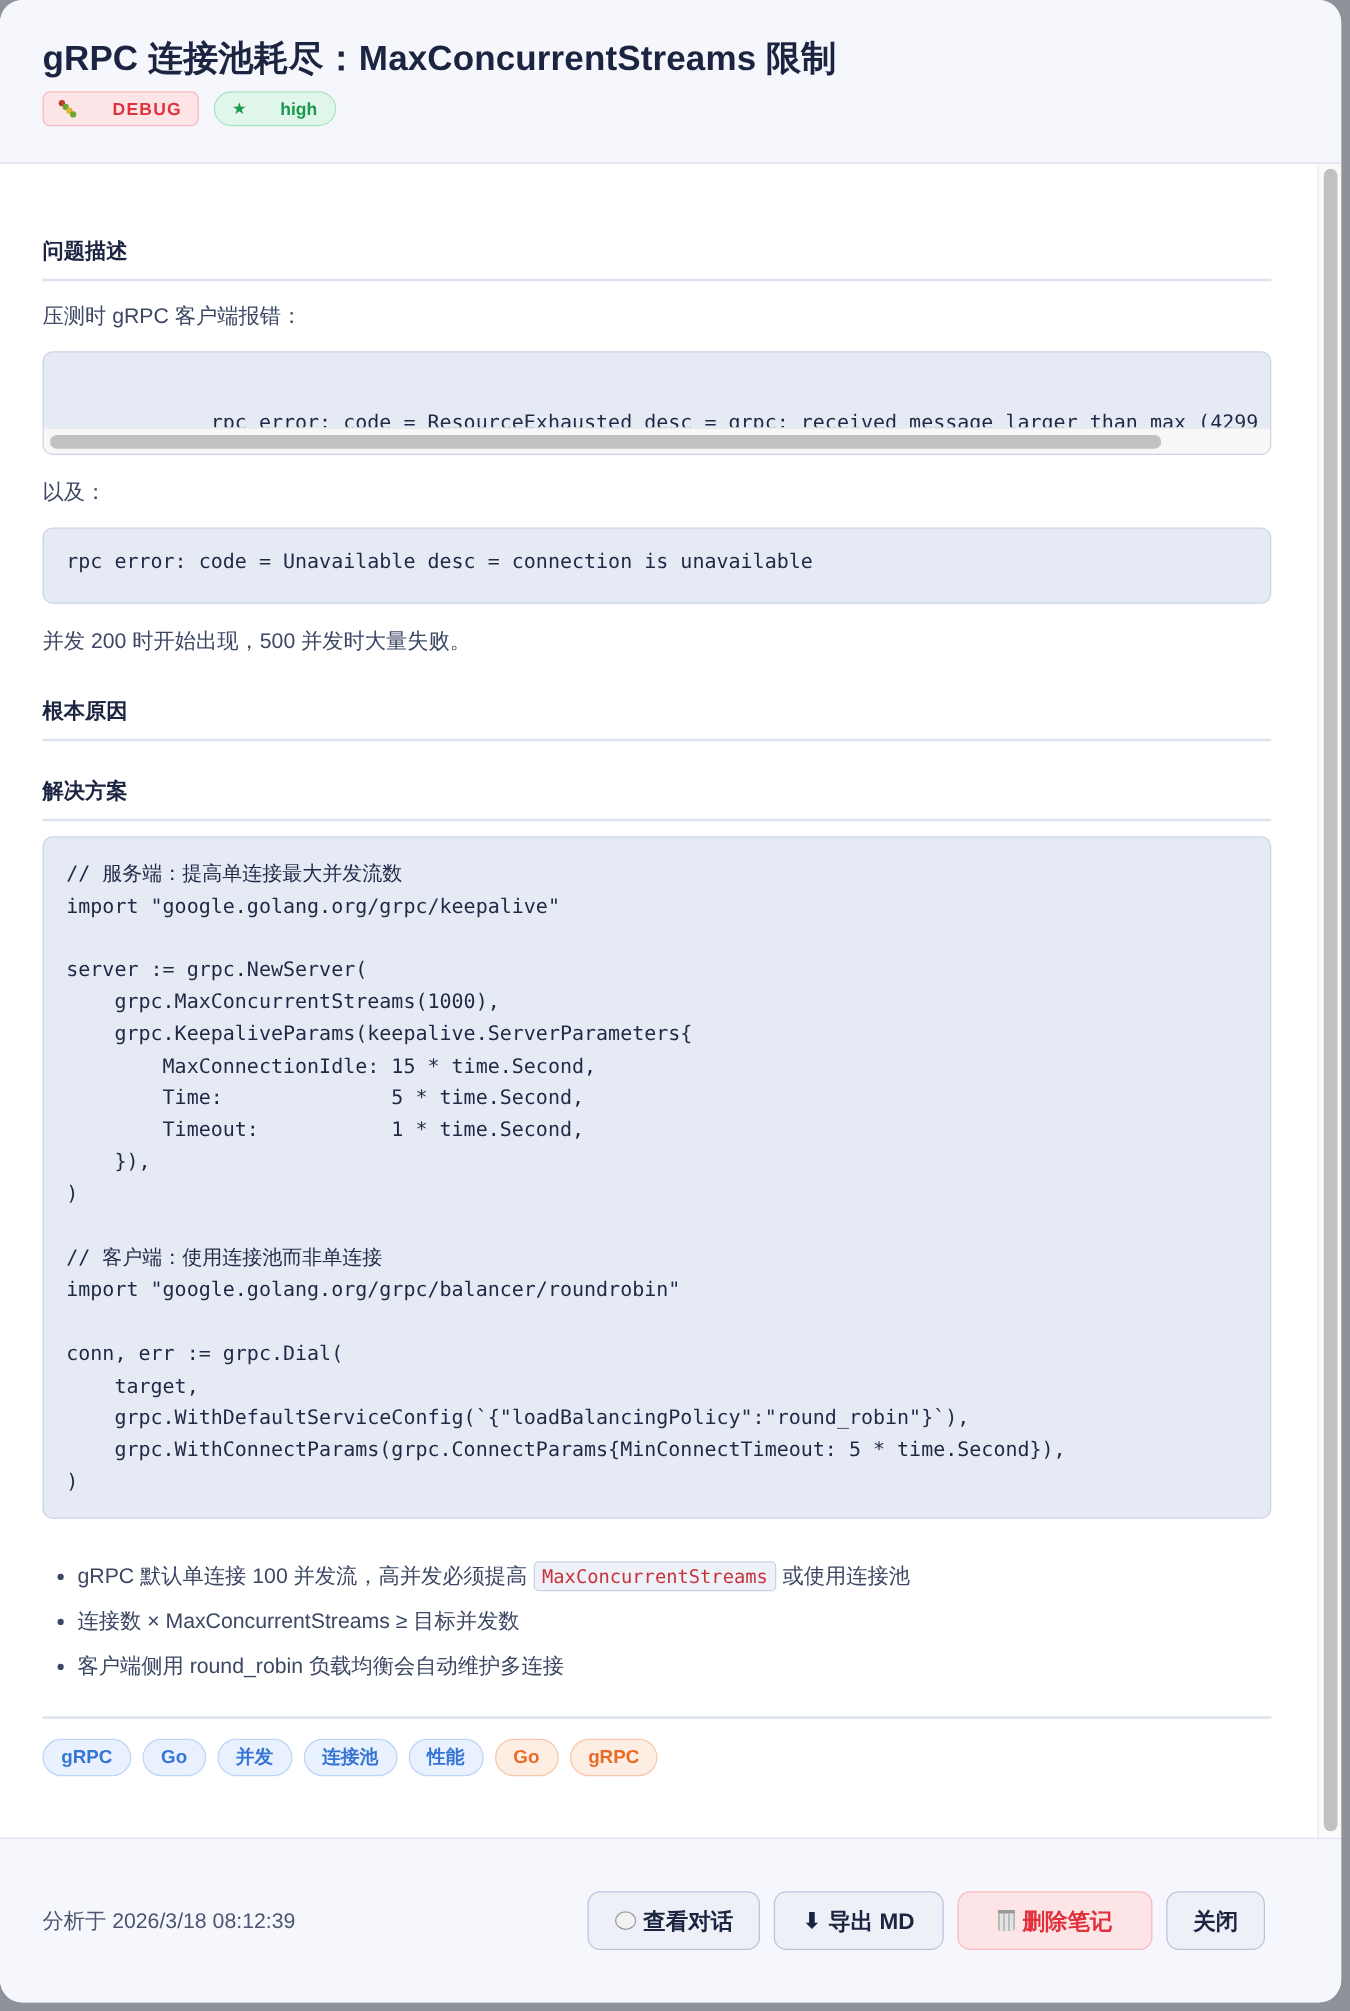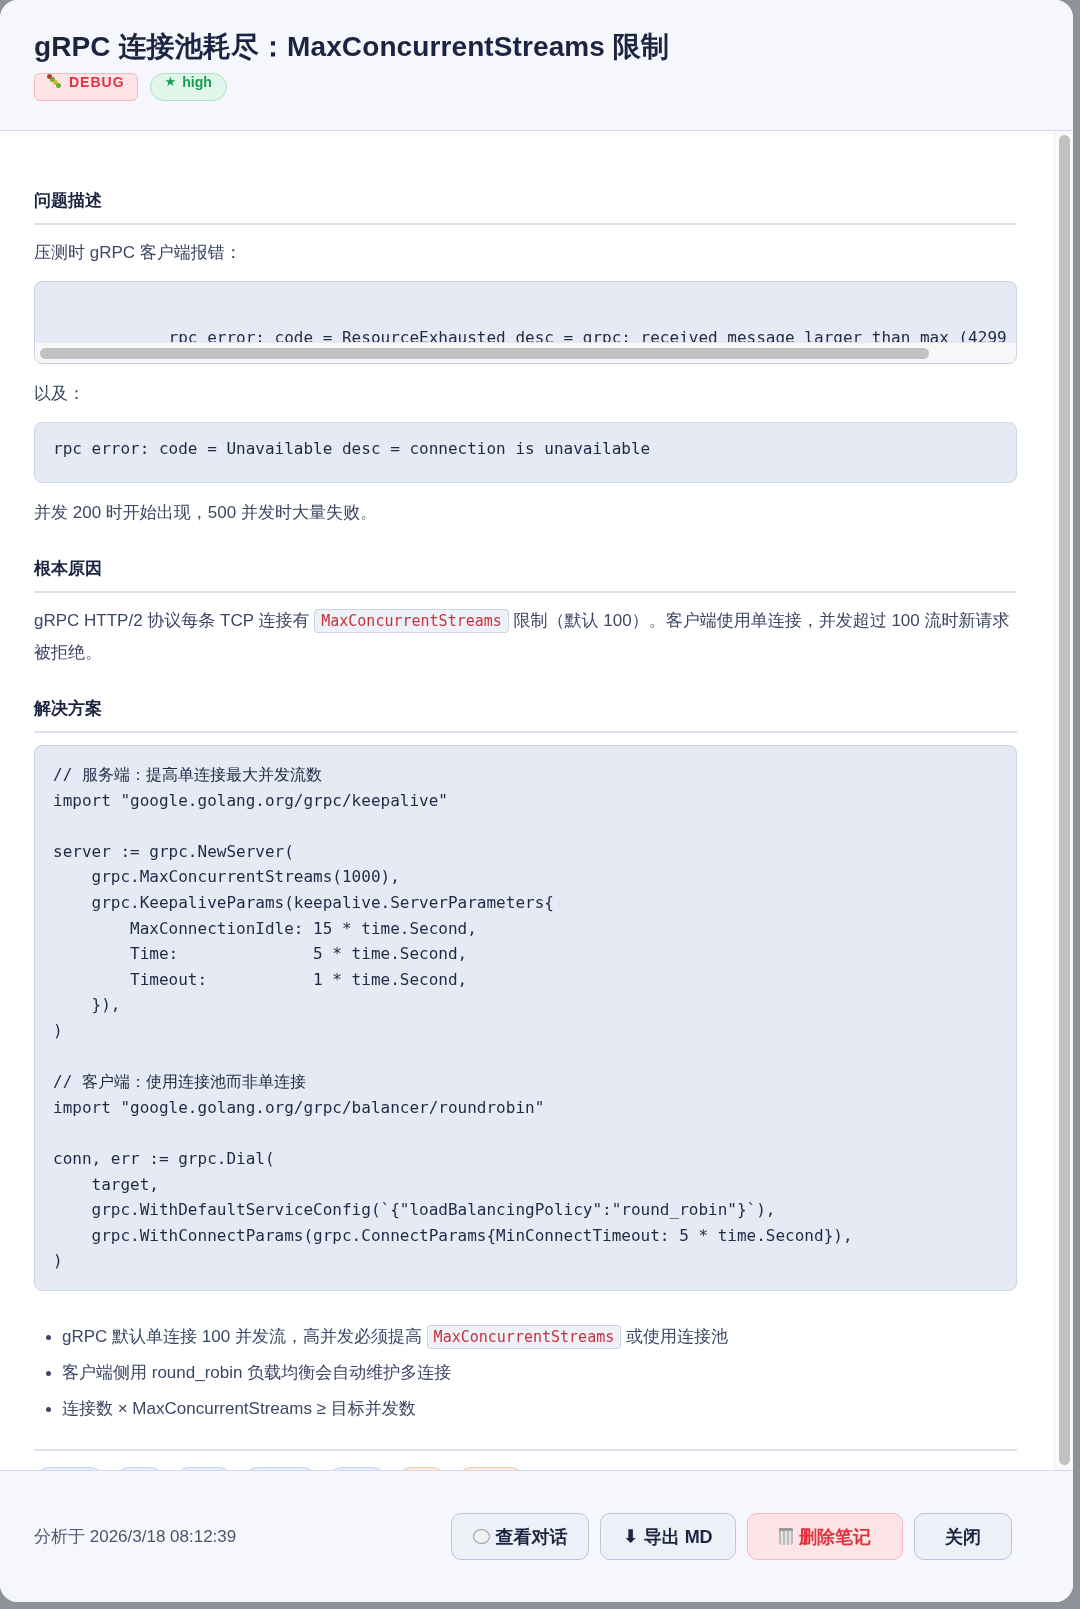"DEBUG" .badge { align-items: flex-start -> center; gap: none -> 21px }
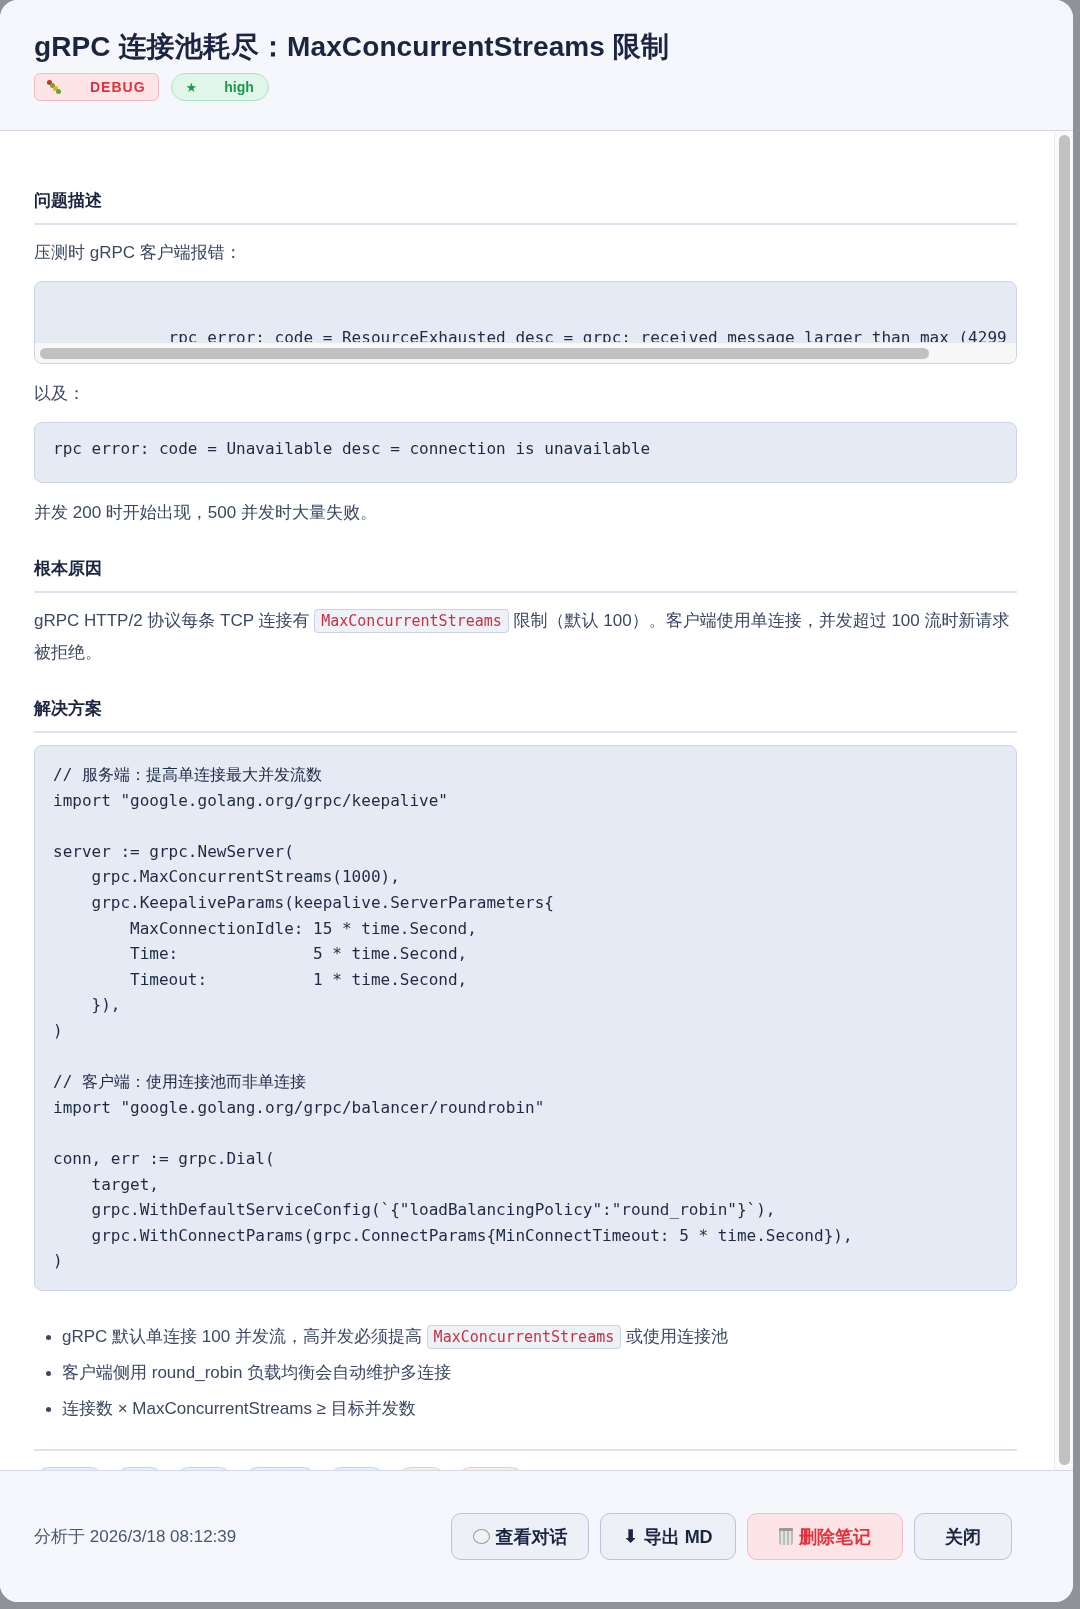"gRPC HTTP/2 协议每条 TCP 连接有" p.para { html: <p><span>gRPC HTTP/2 协议每条 TCP 连接有 </span><code>MaxConcurrentStreams</code><span> 限制（默认 100）。客户端使用单连接，并发超过 100 流时新请求被拒绝。</span></p> -> none }
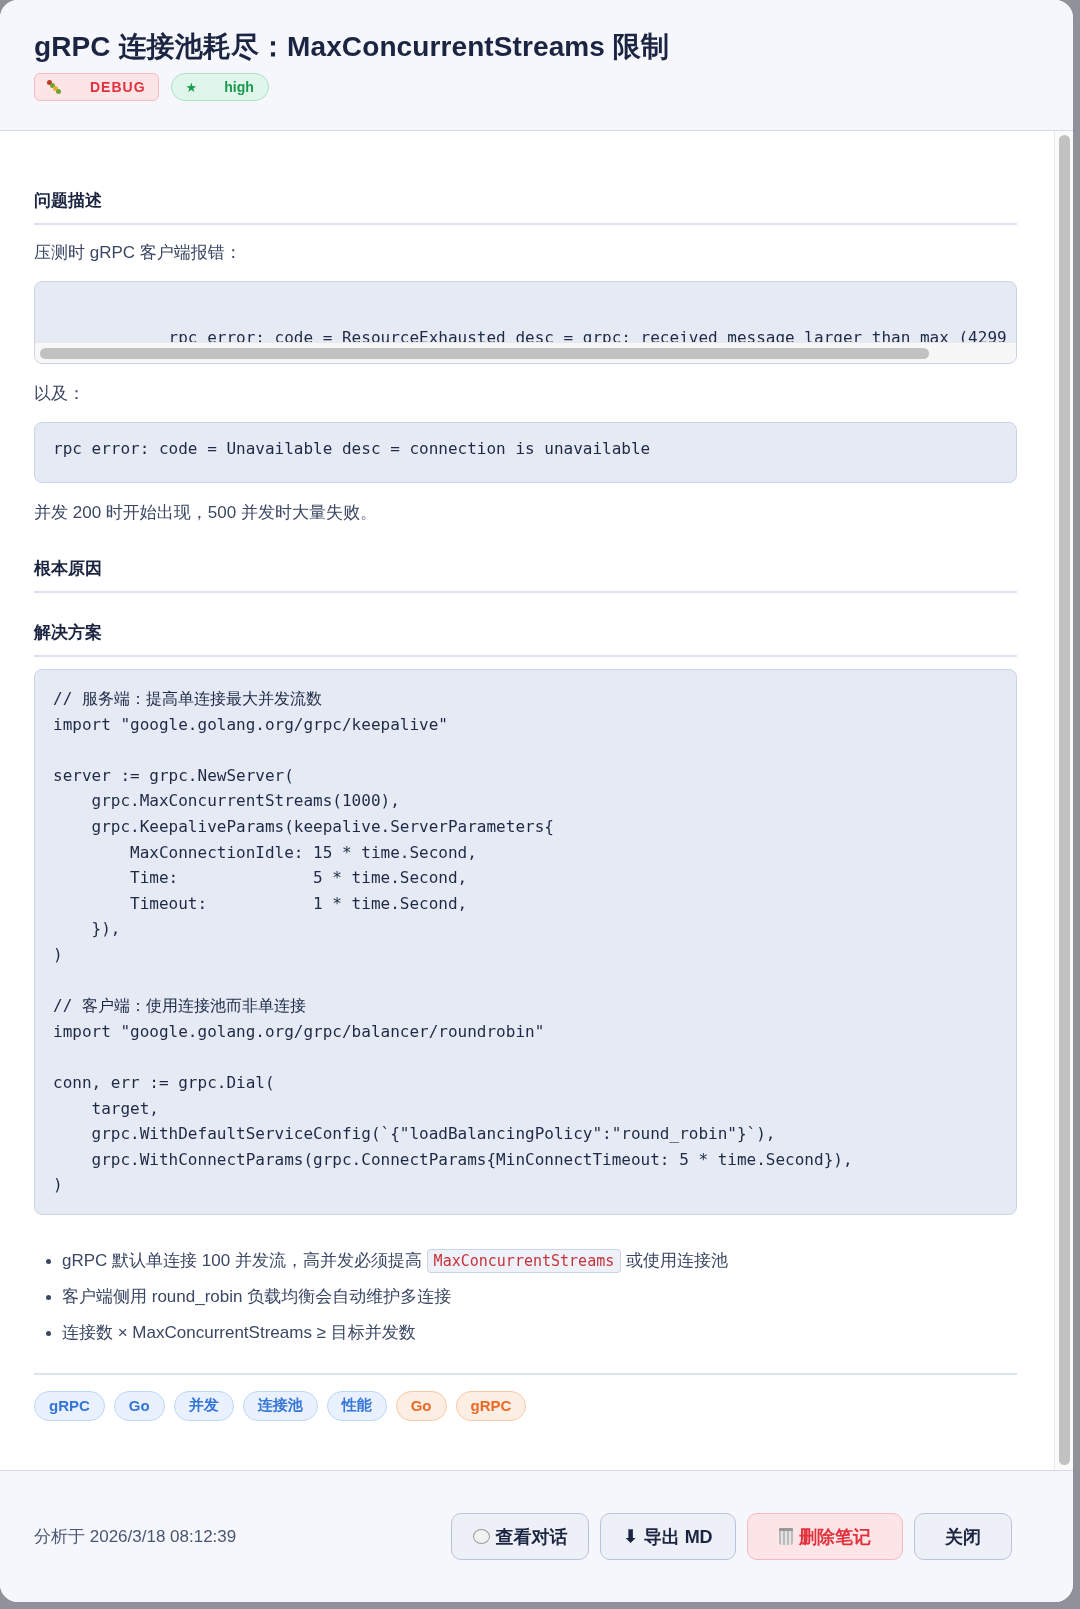"客户端侧用 round_robin 负载均衡会自动维护多连接" li { order: before "连接数 × MaxConcurrentStreams ≥ 目标并发数" -> after "连接数 × MaxConcurrentStreams ≥ 目标并发数" }
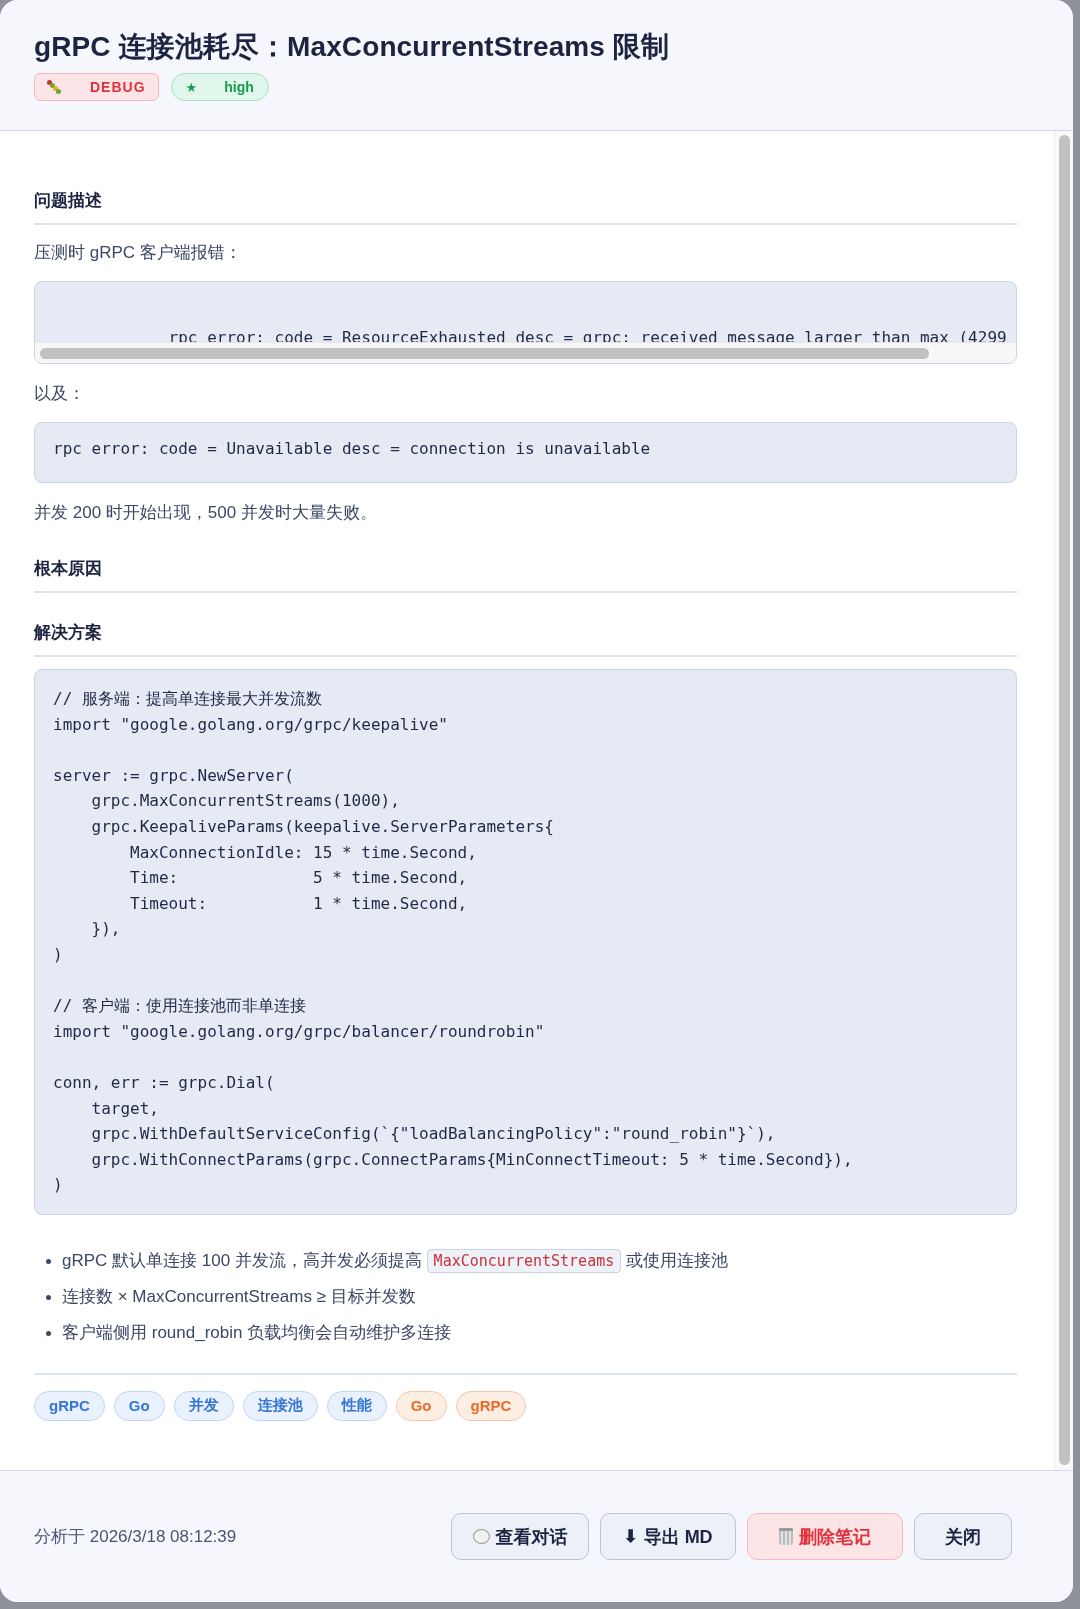"关闭" .btn-close { width: 98px -> 79px }
